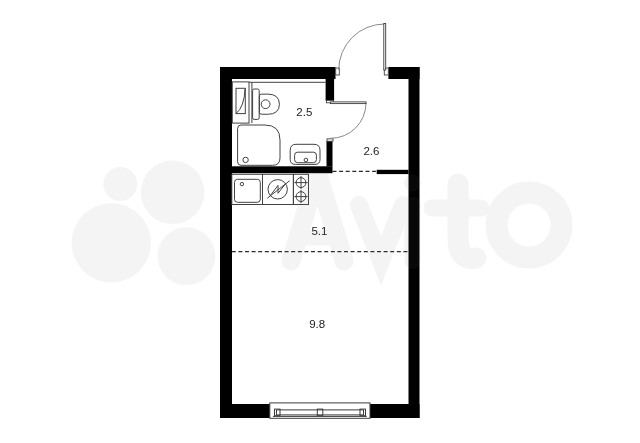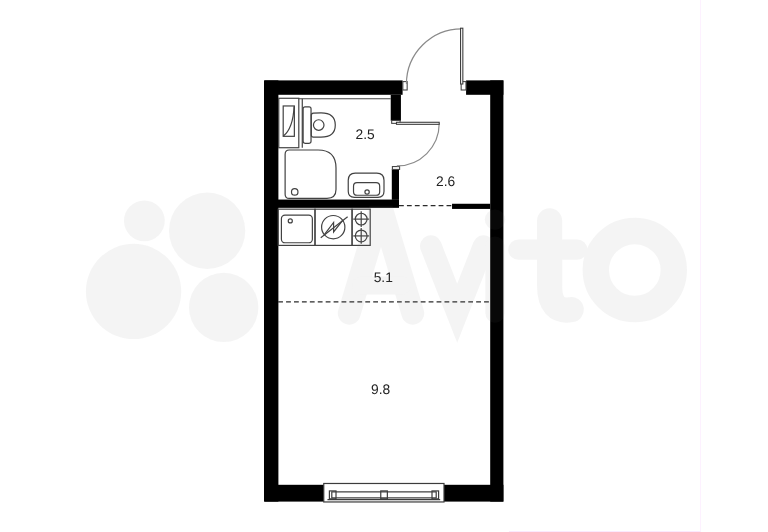"2.5" .page { width: 584px -> 640px }
